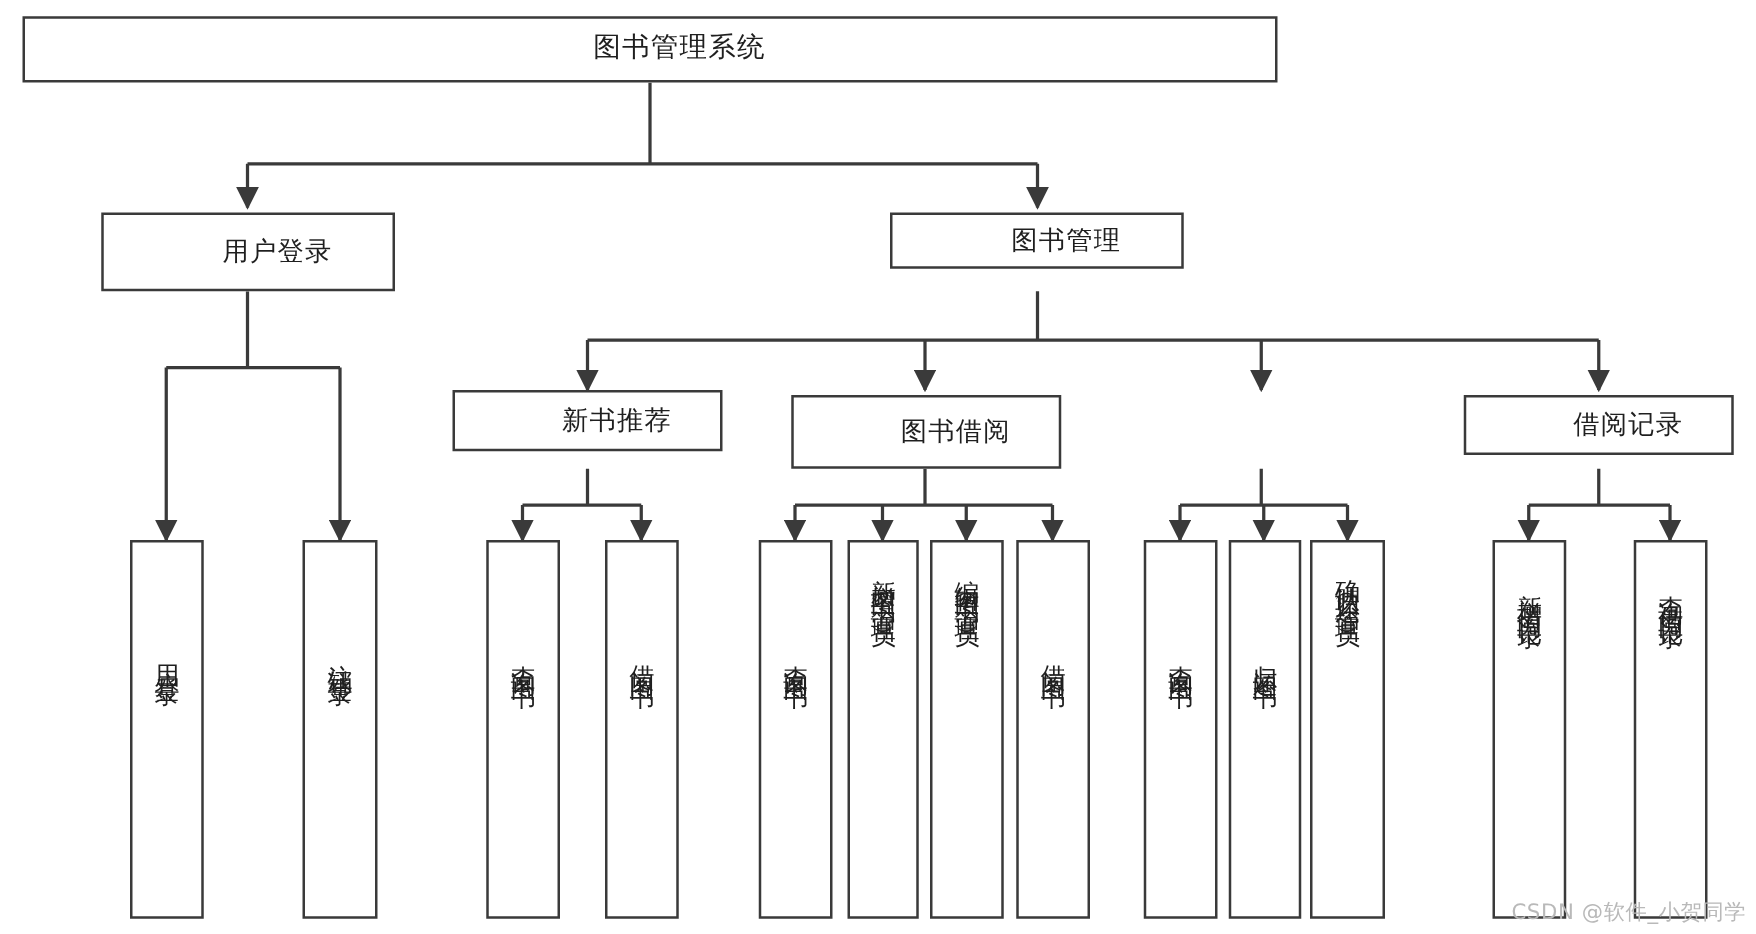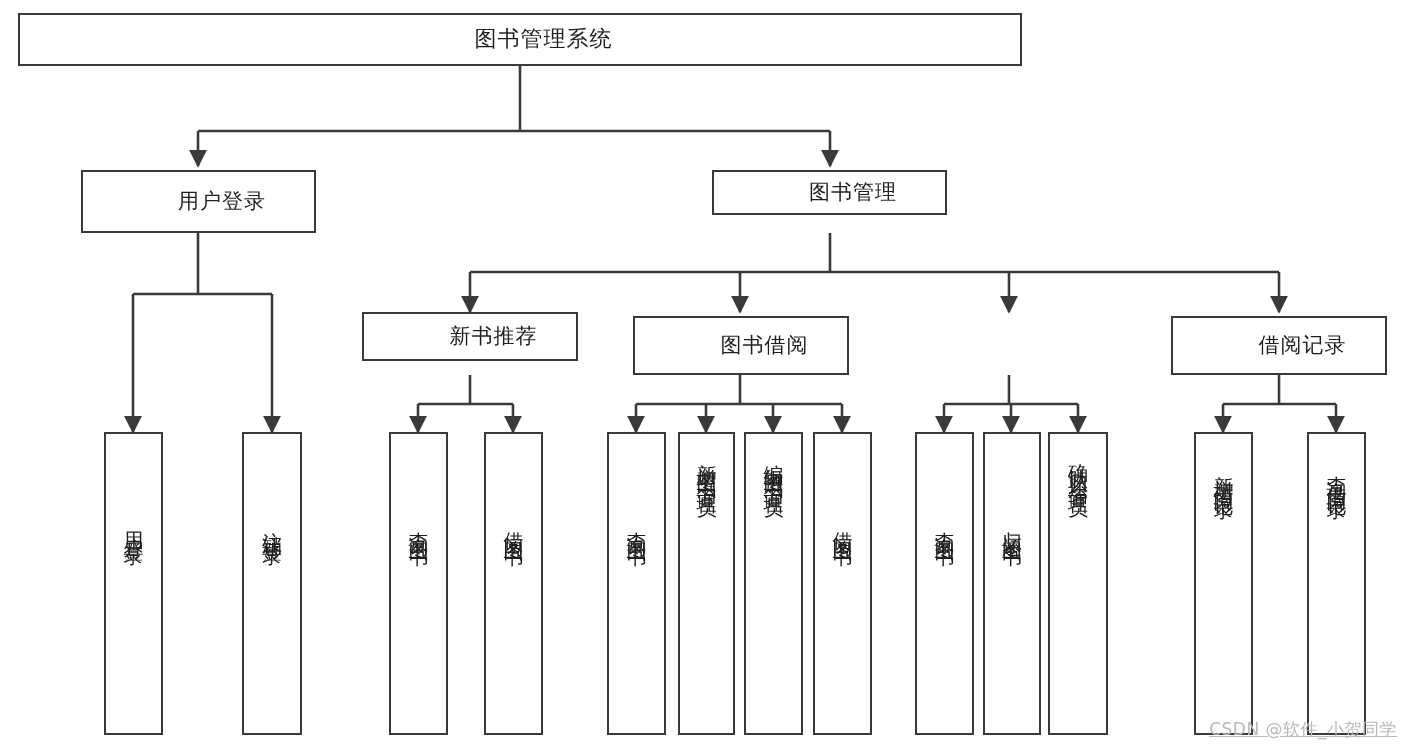"借阅记录" div.node { height: 59px -> 48px }
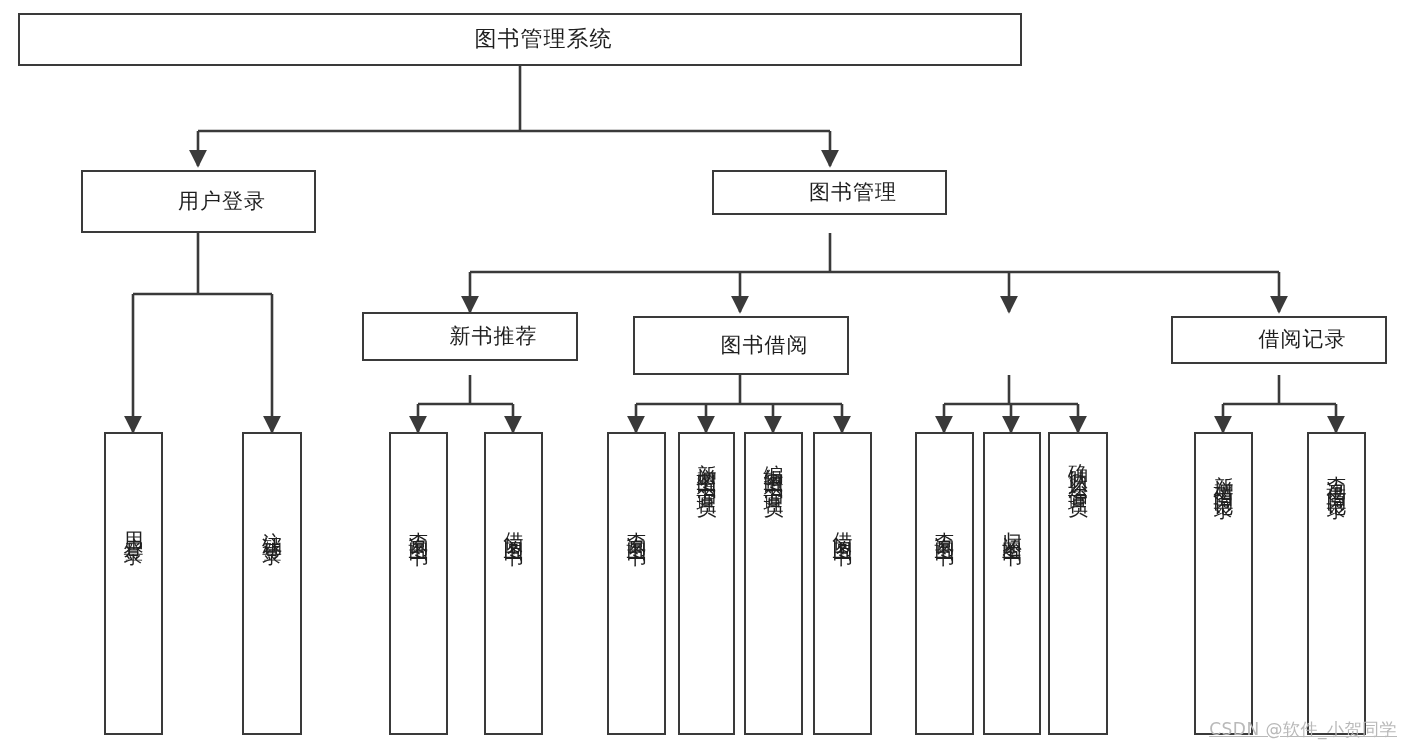"CSDN @软件_小贺同学" .watermark { text-decoration: underline -> none }
